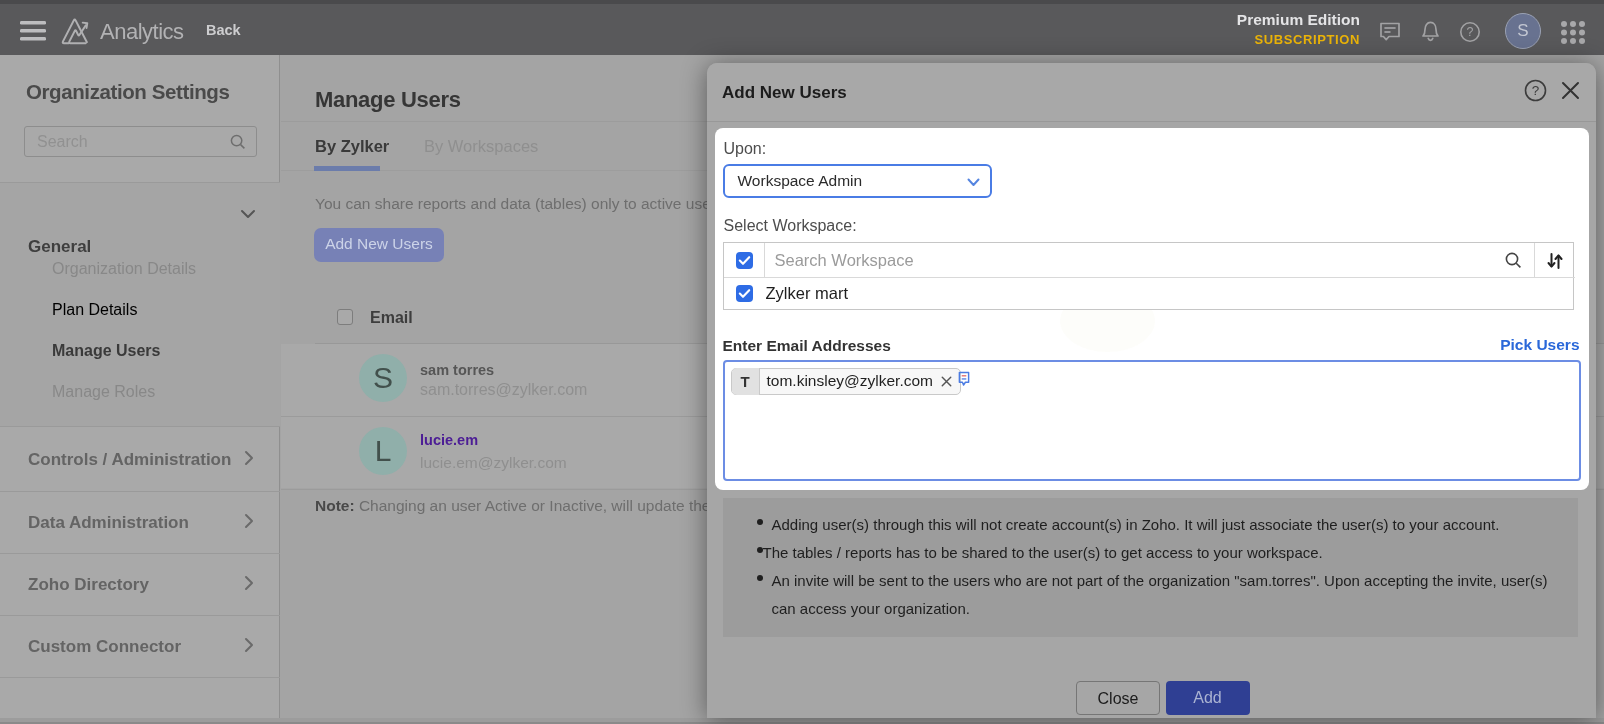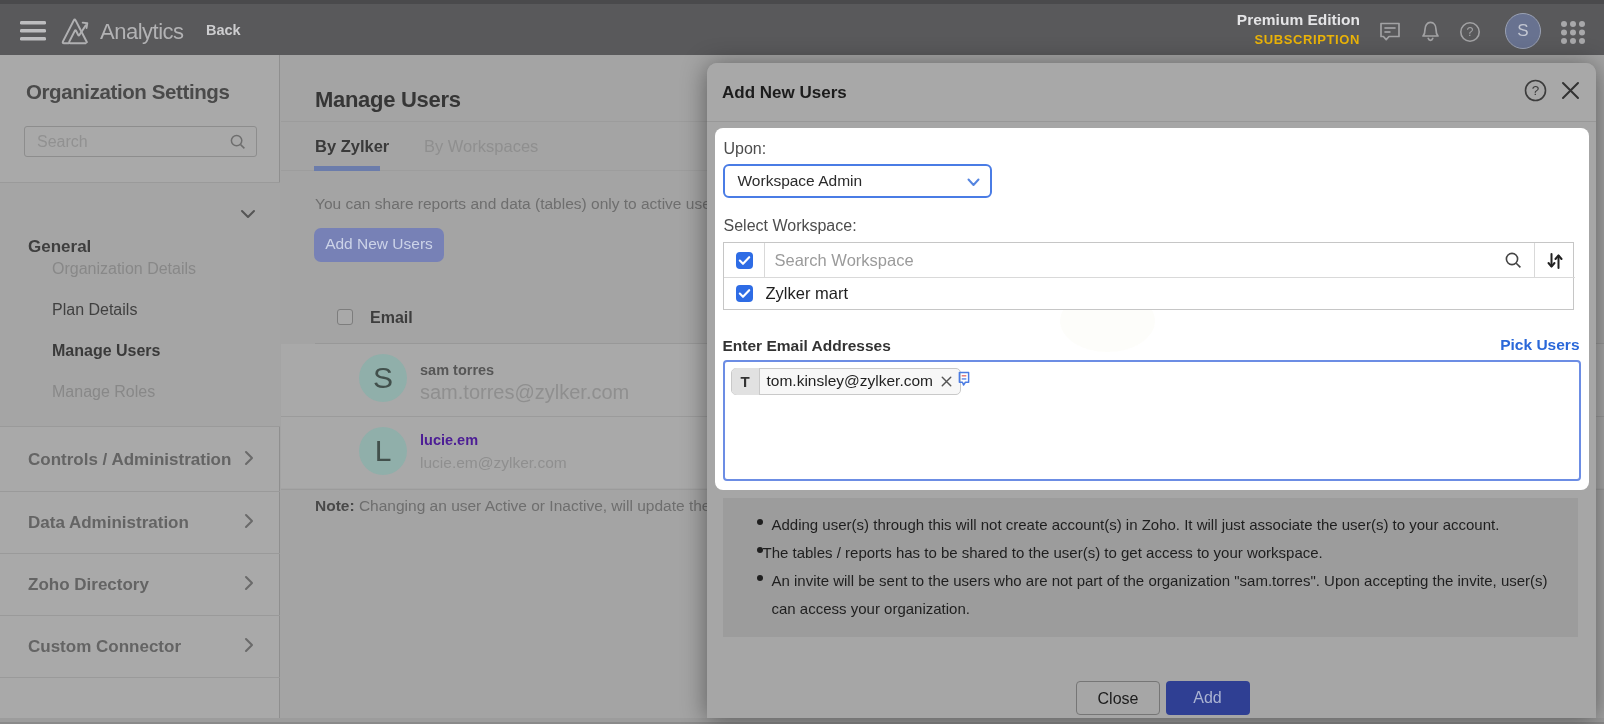"Plan Details" div.abs { color: #404040 -> #000000 }
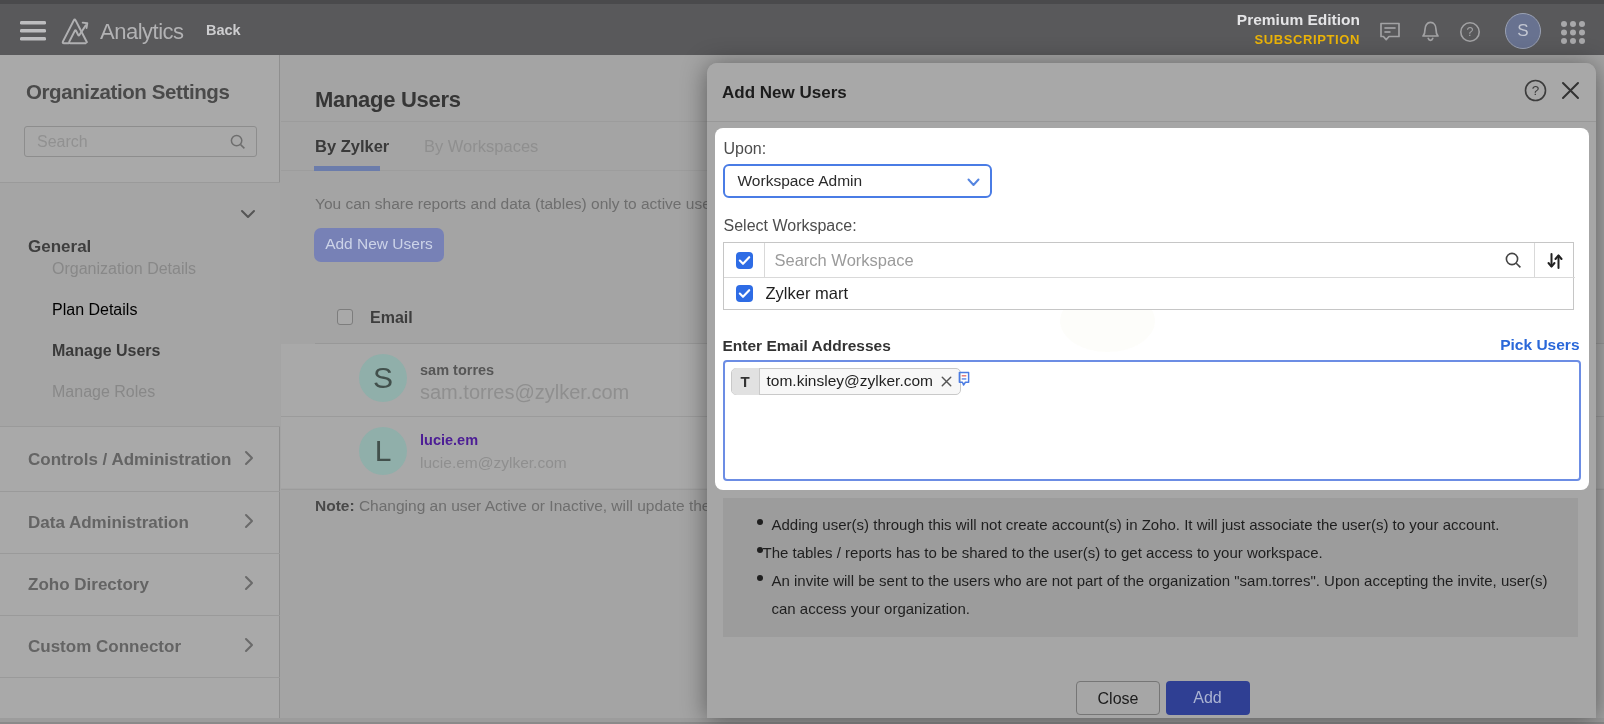"sam.torres@zylker.com" div.abs { font-size: 20px -> 16px }
